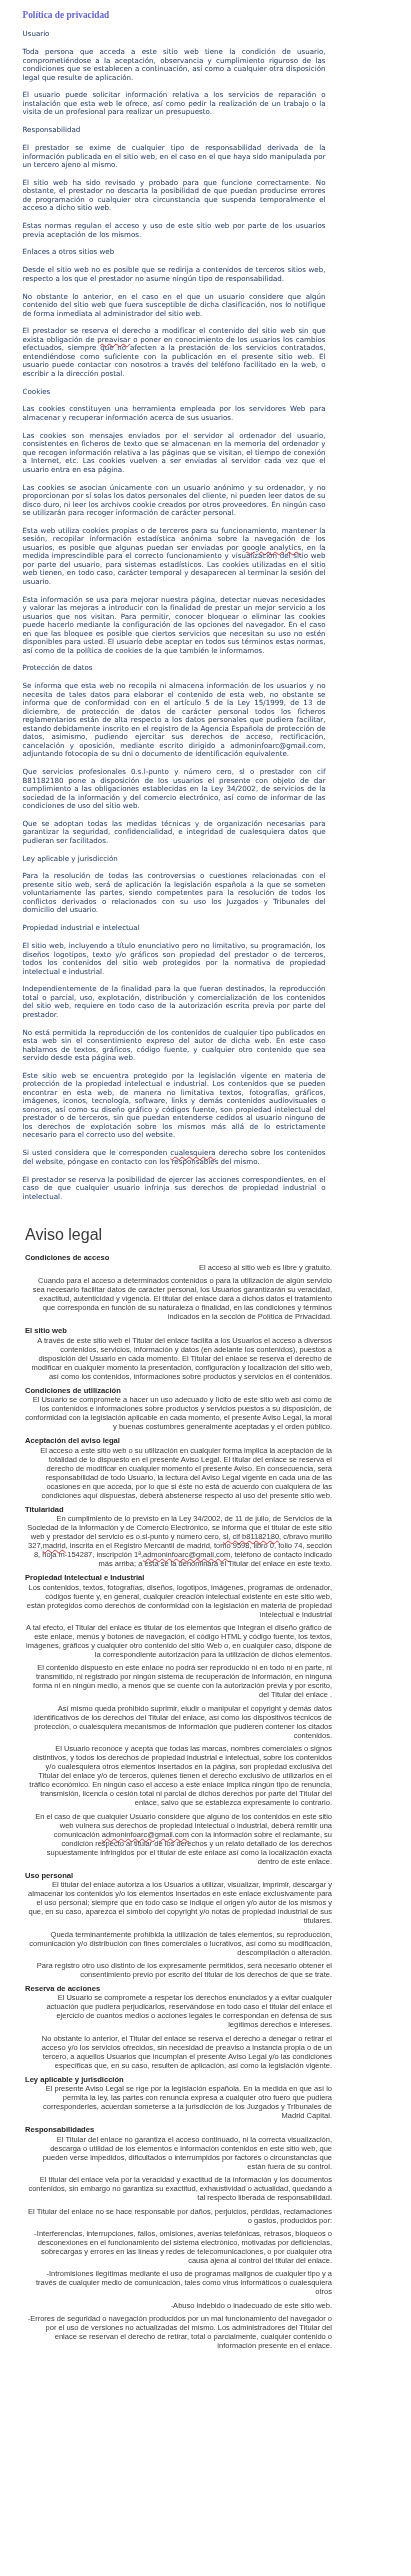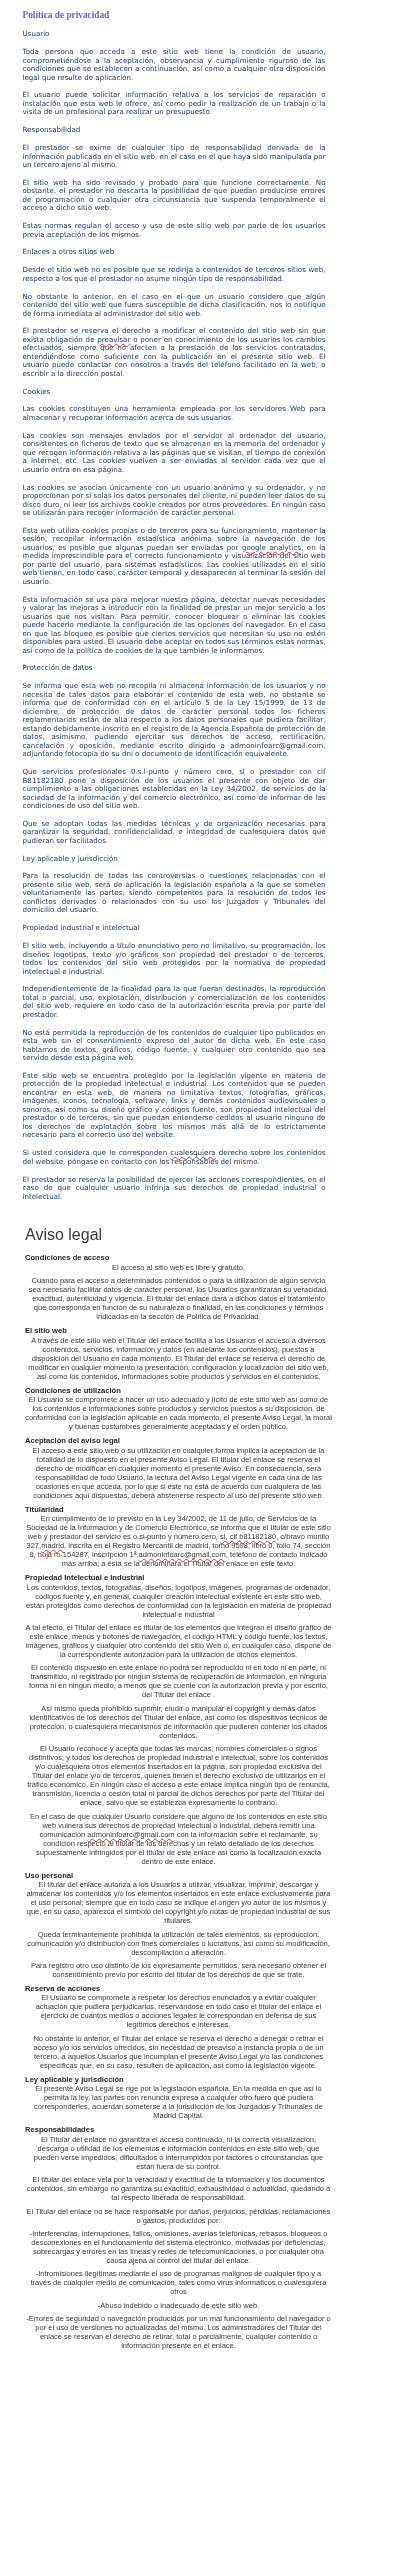"El acceso al sitio web" .ln-p { text-align: center -> right }
